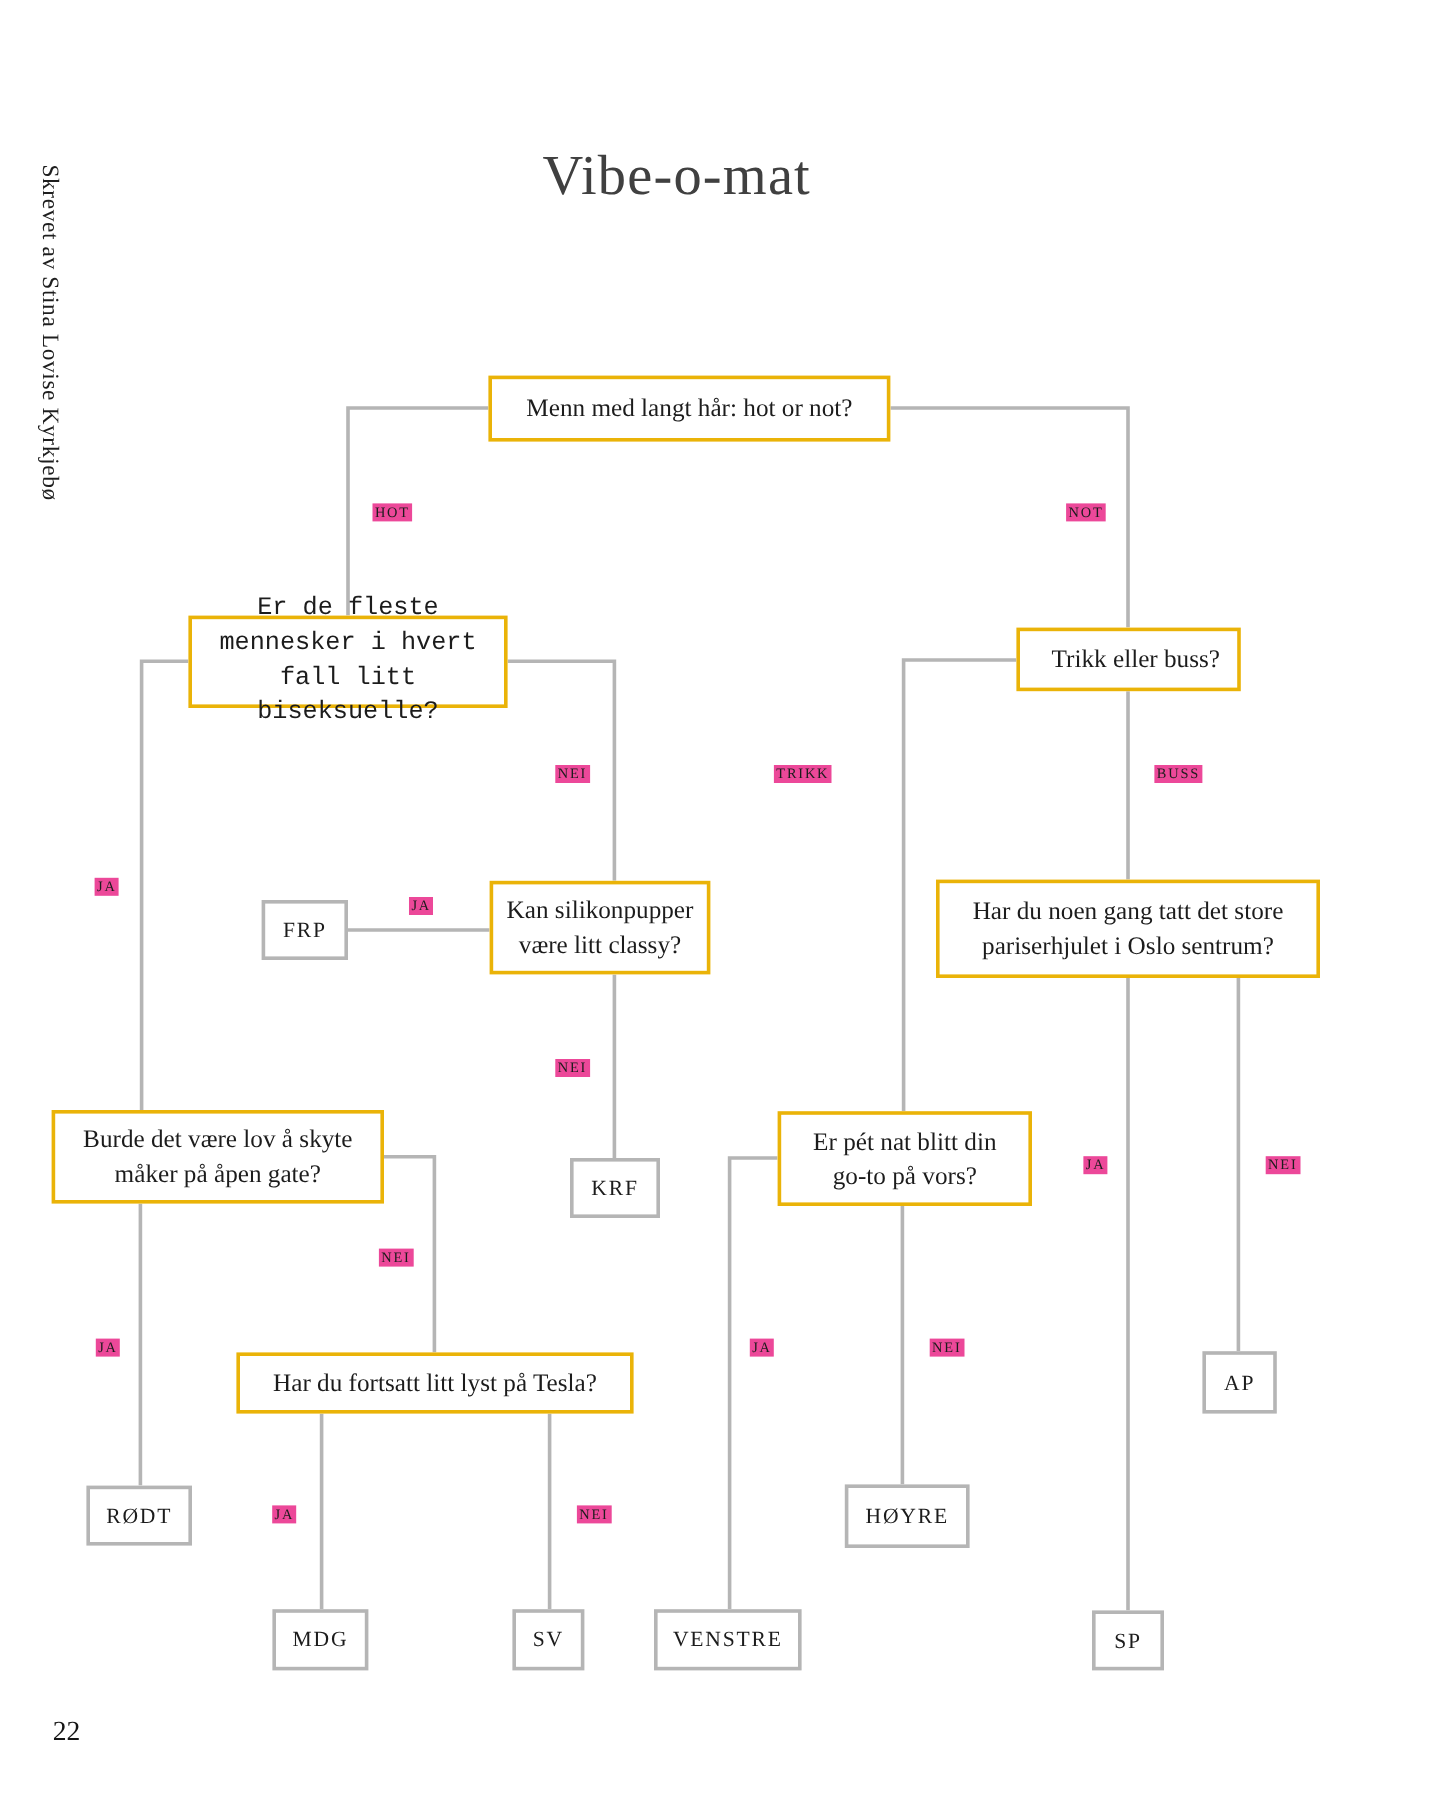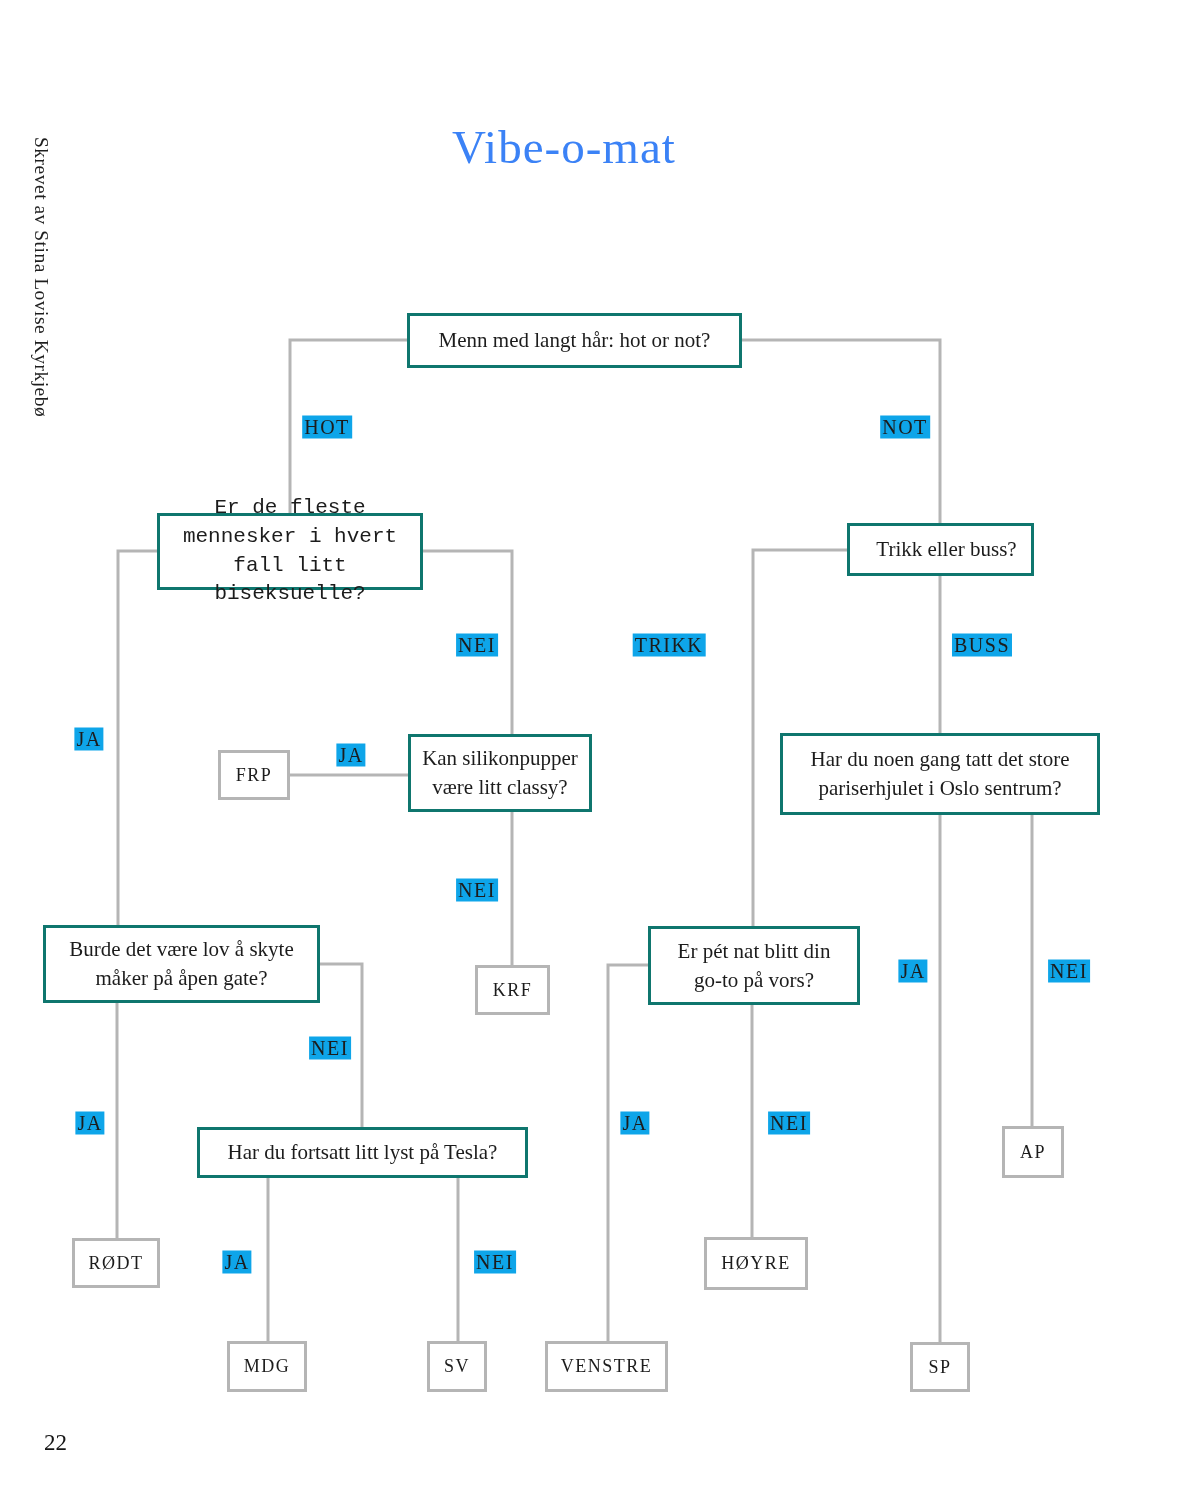"Vibe-o-mat" .title { color: #3b82f6 -> #404040 }
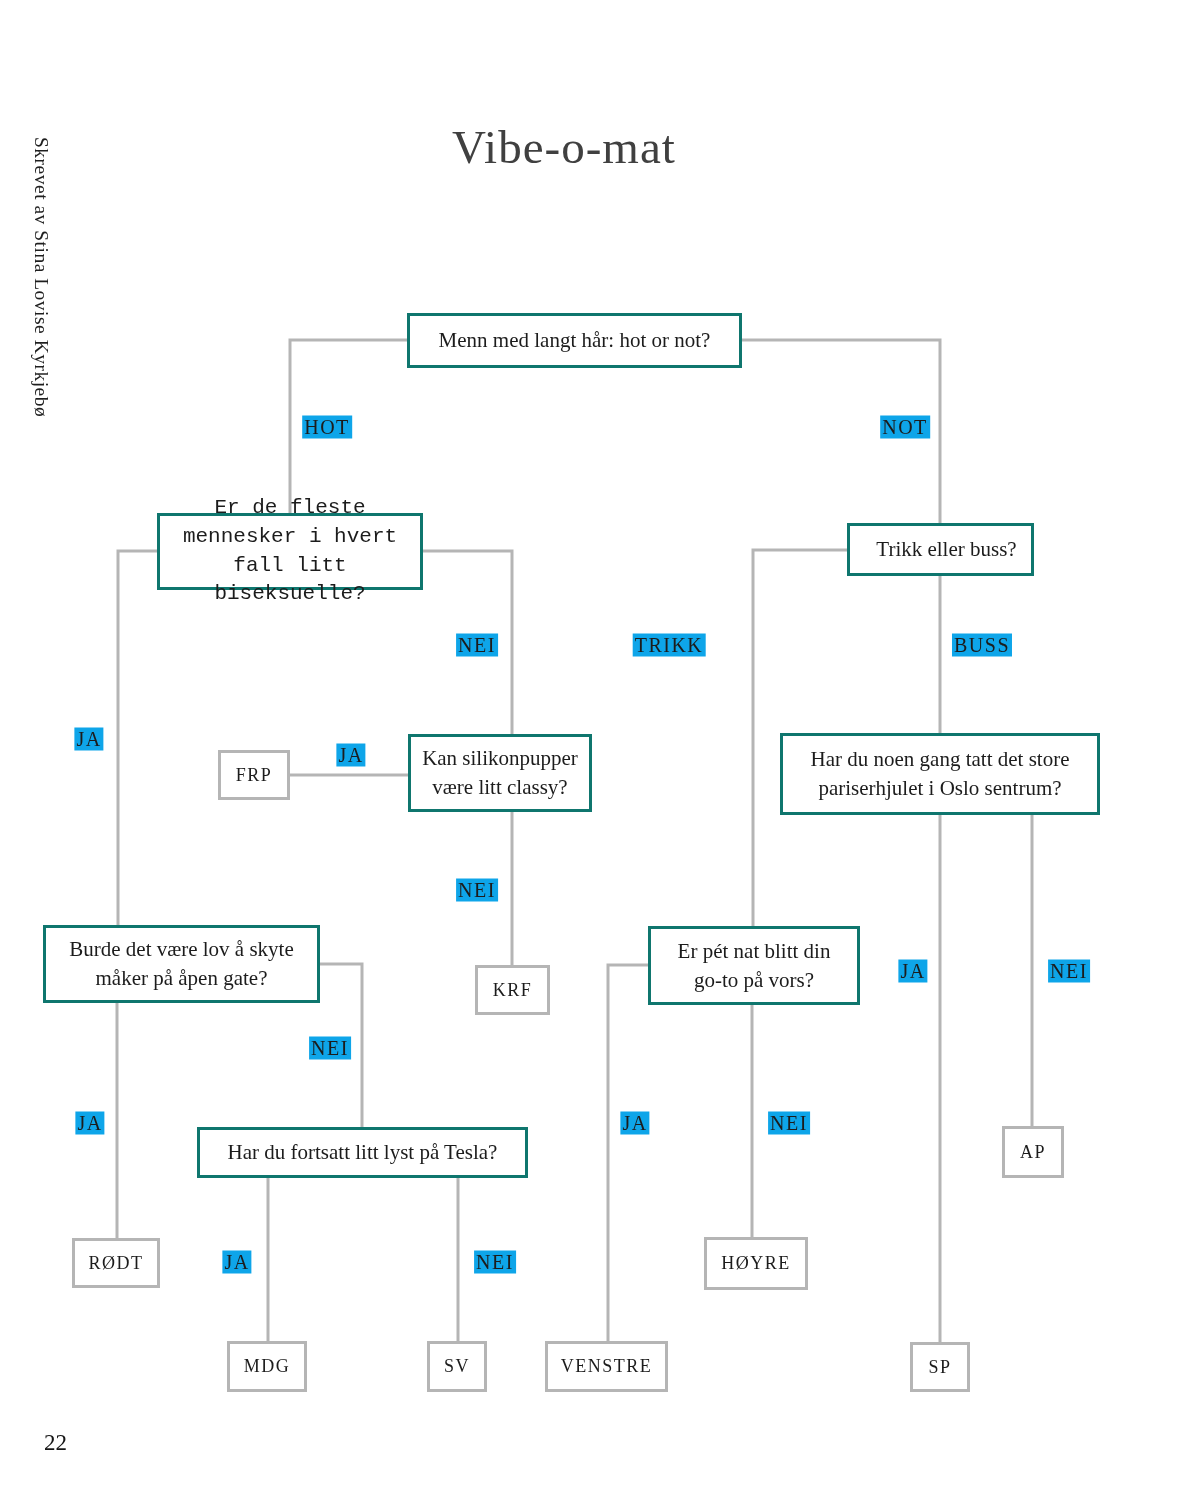"Menn med langt hår: hot" .qbox { border: 3px solid #0f766e -> 3px solid #eab308 }
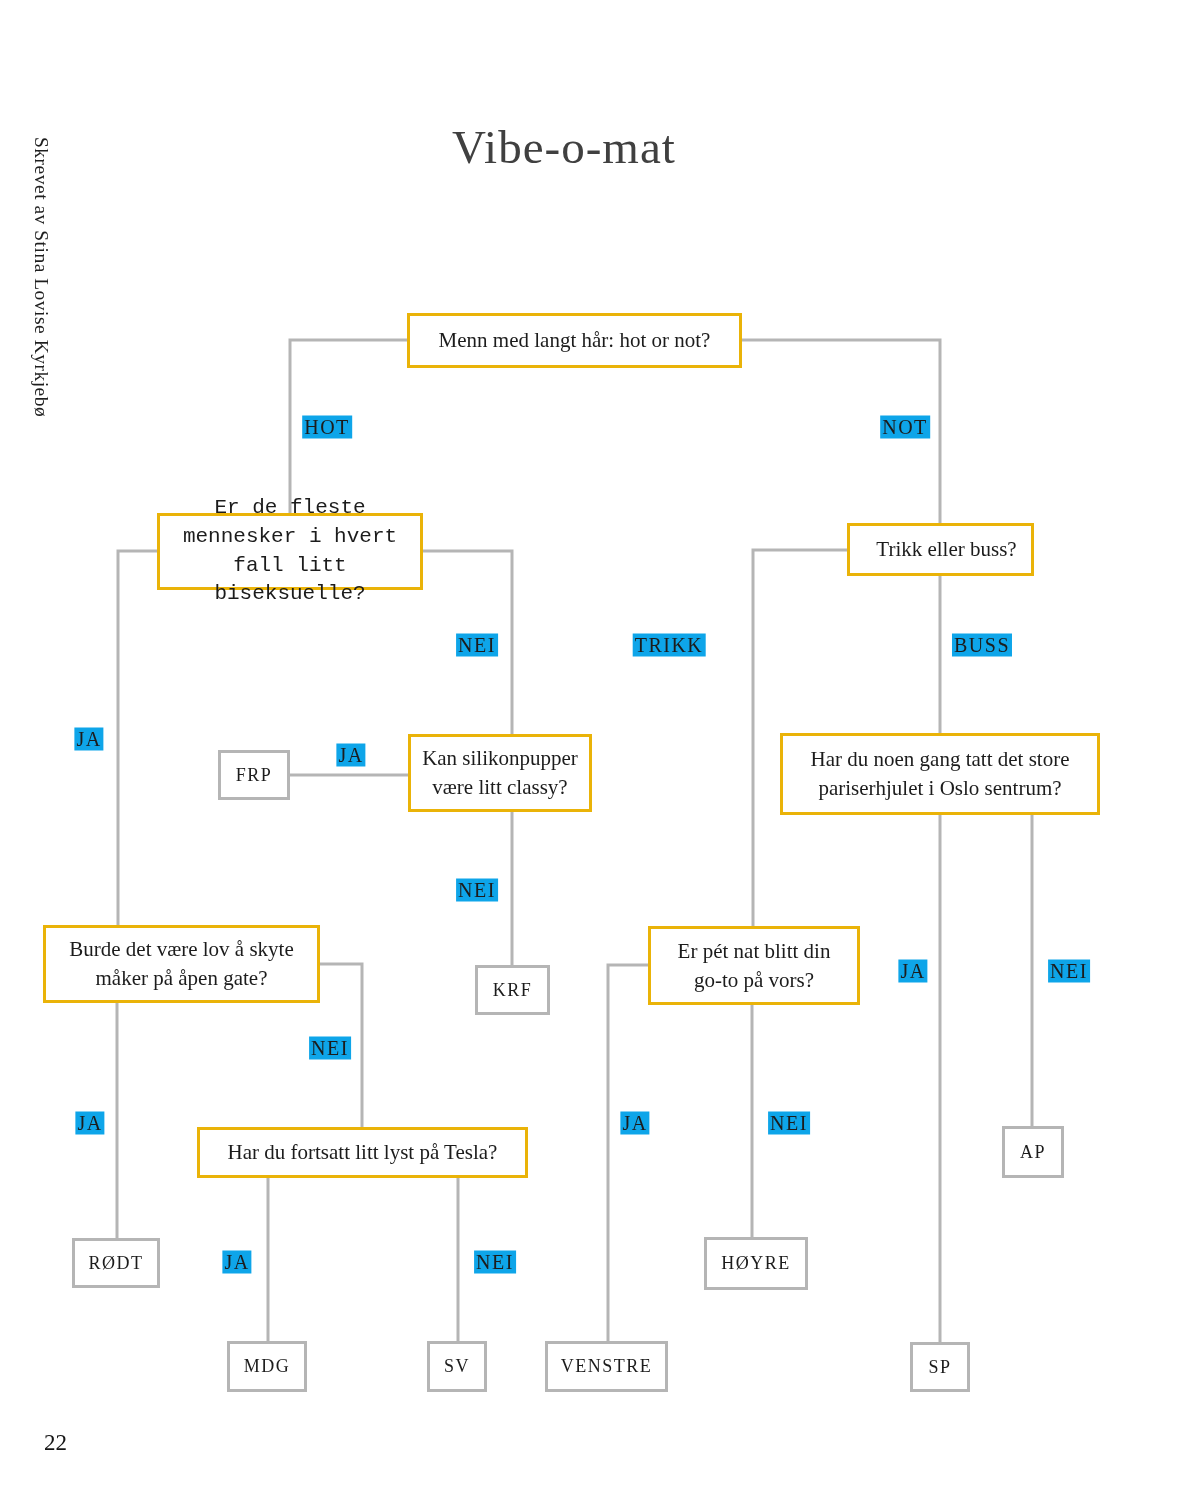"HOT" .edge-label { background: #0ea5e9 -> #ec4899; font-size: 20px -> 12px }
